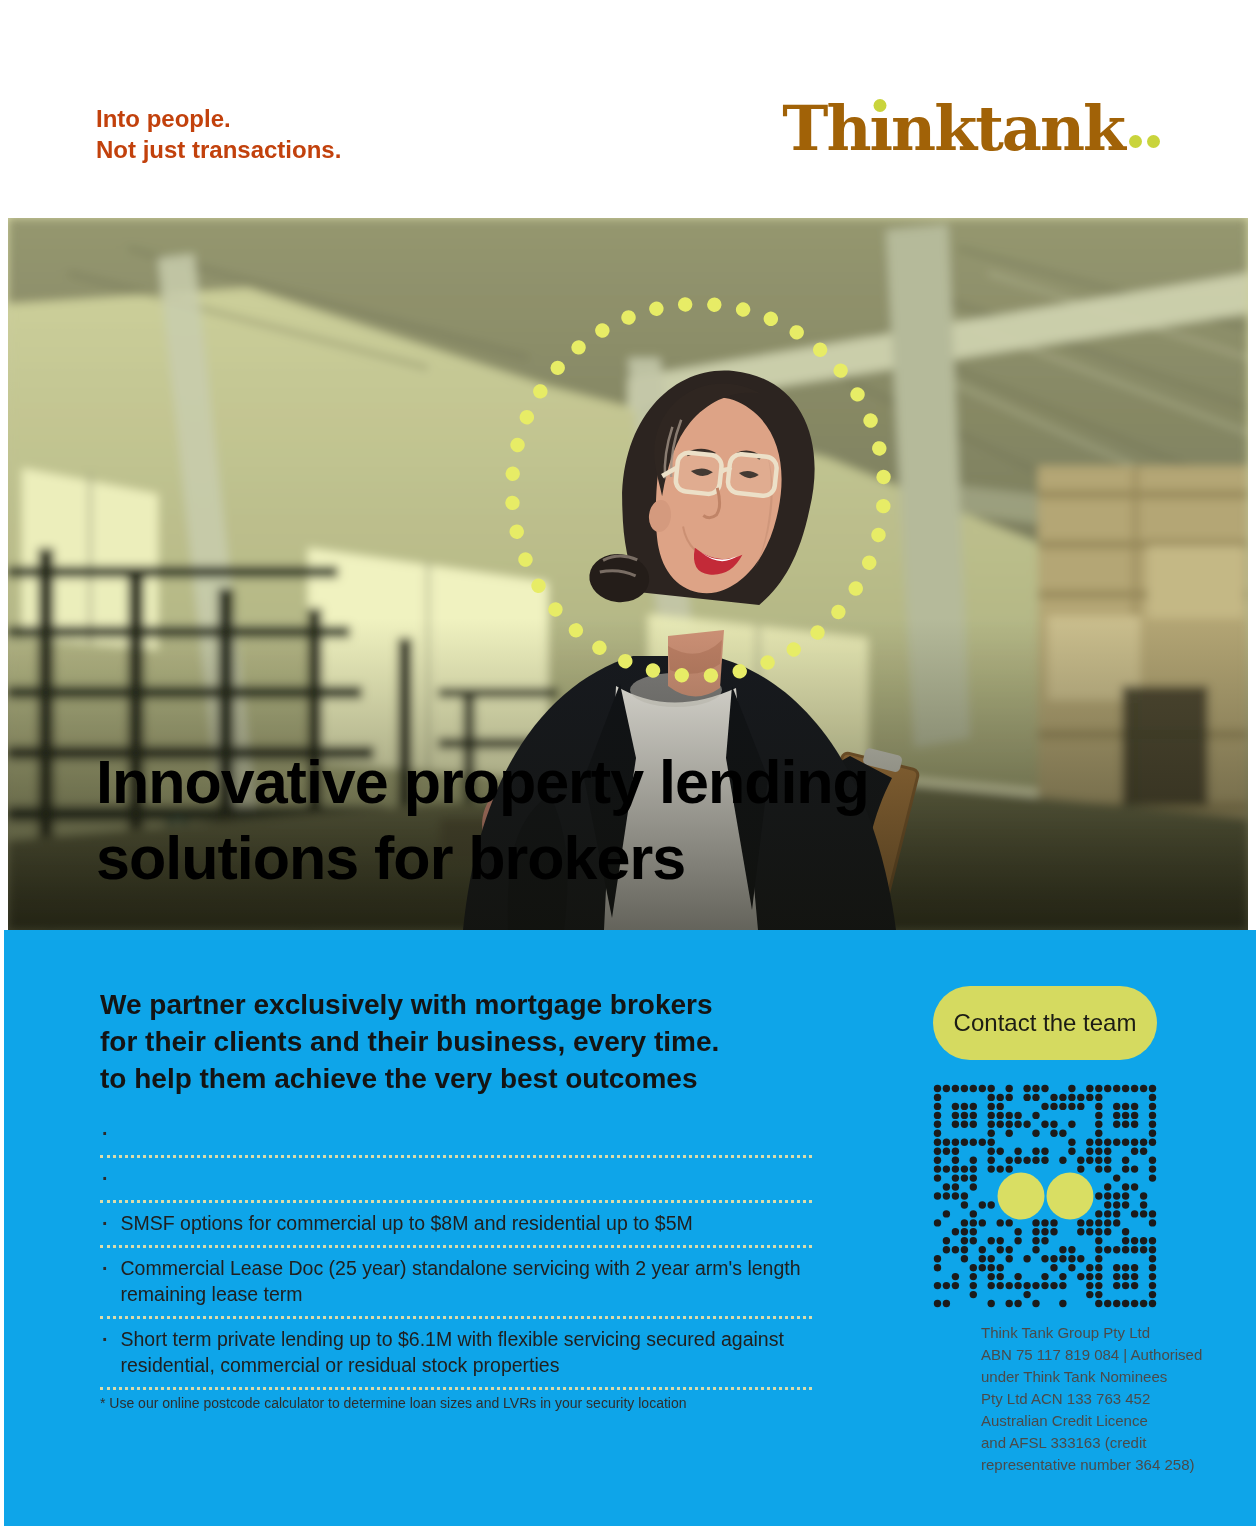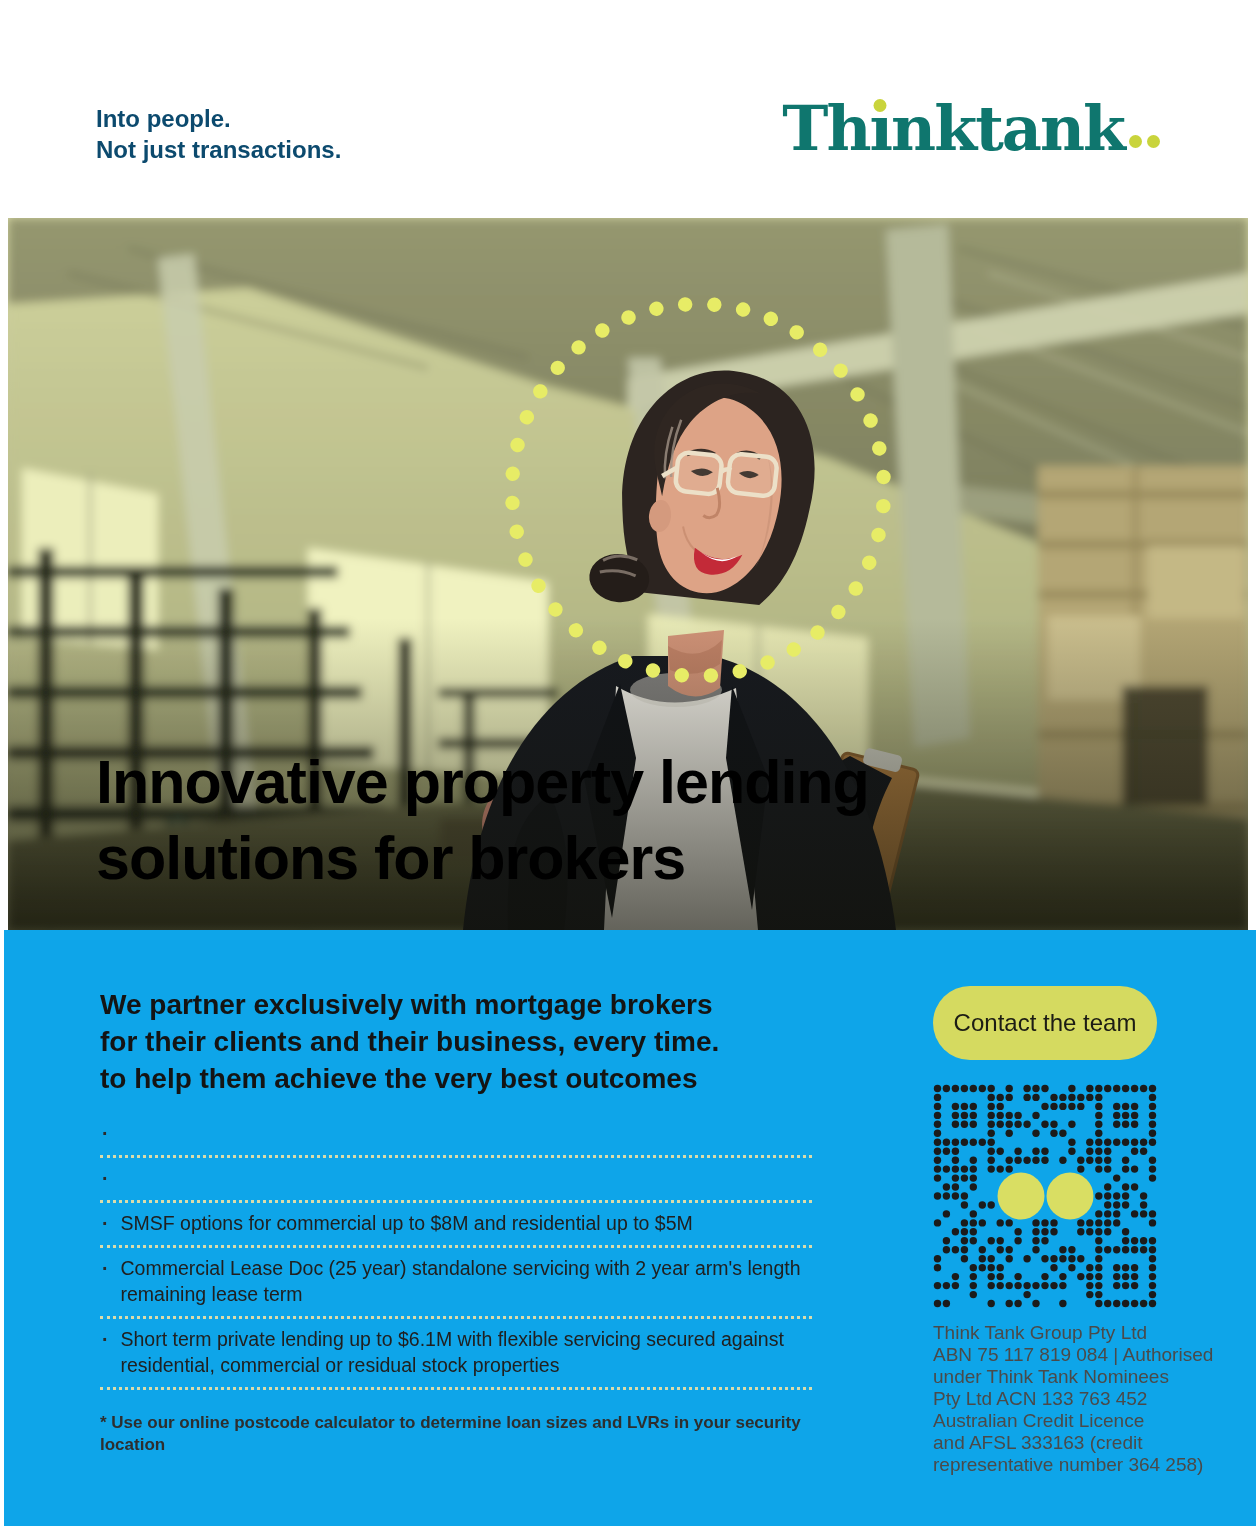"Into people." .tagline { color: #0c4a6e -> #c2410c }
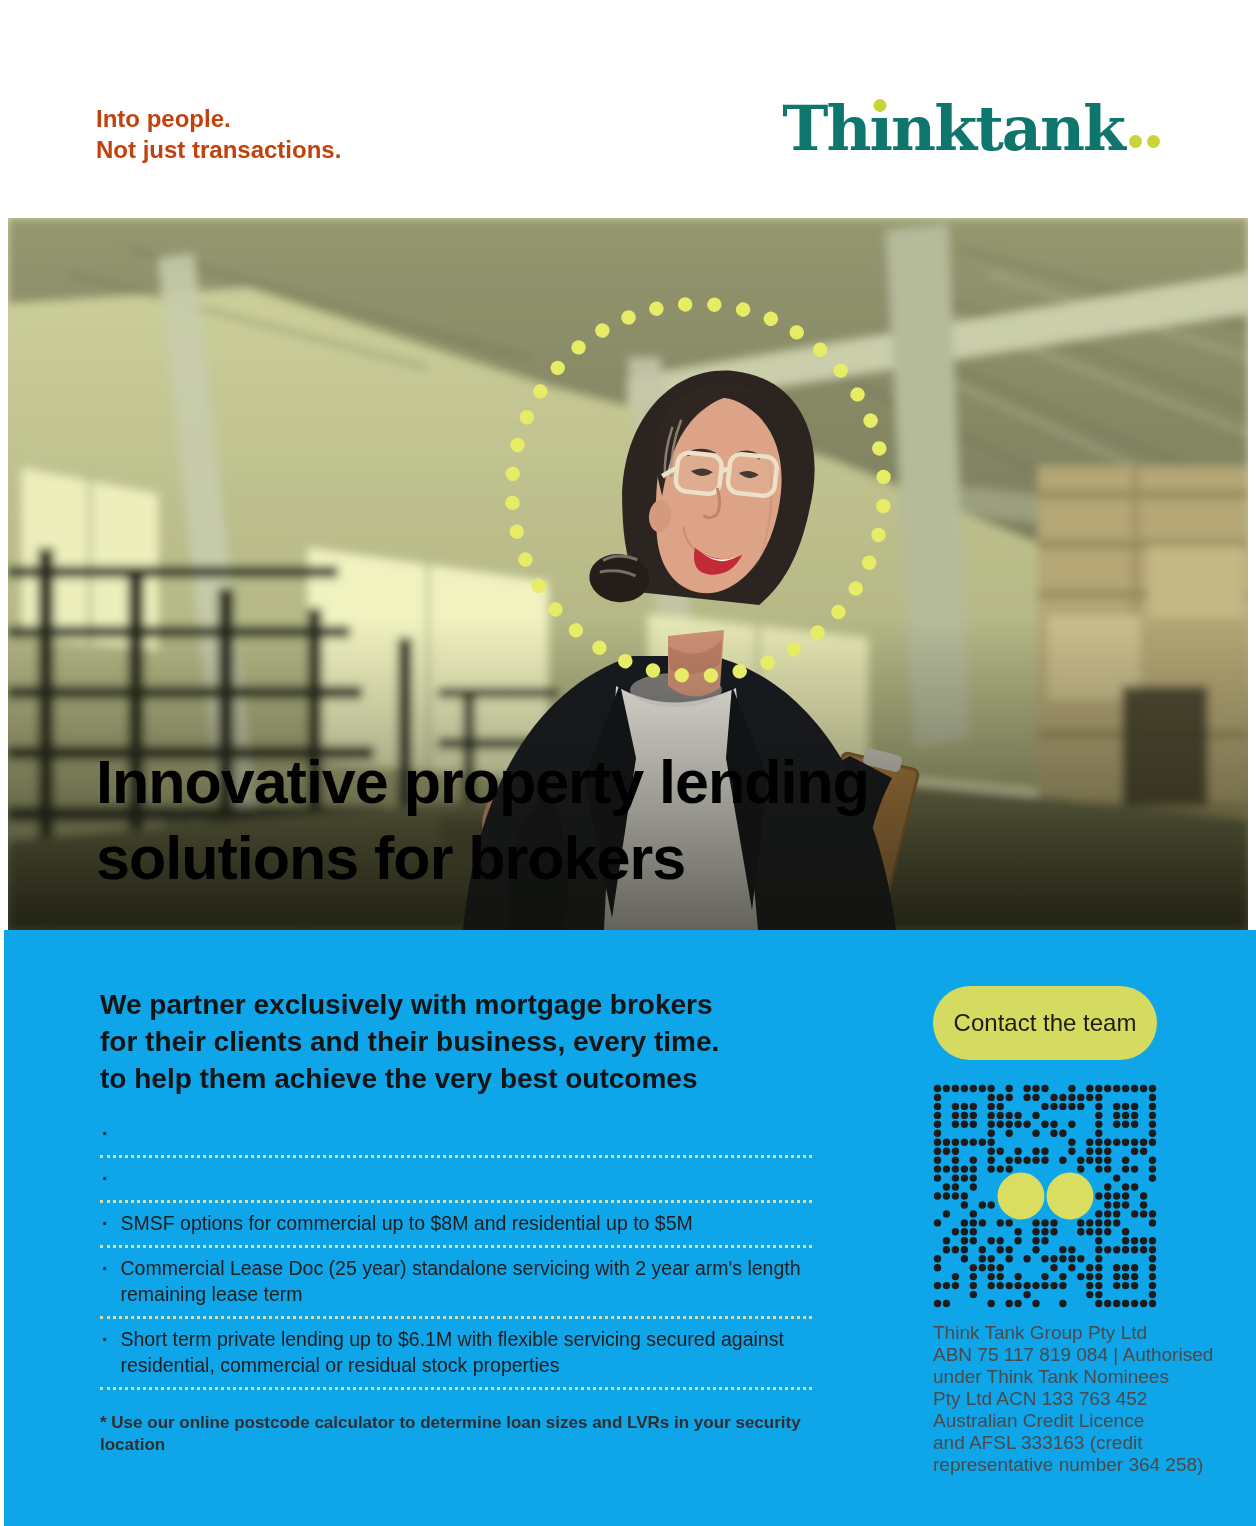"Thınktank" .logo { color: #0f766e -> #a16207 }
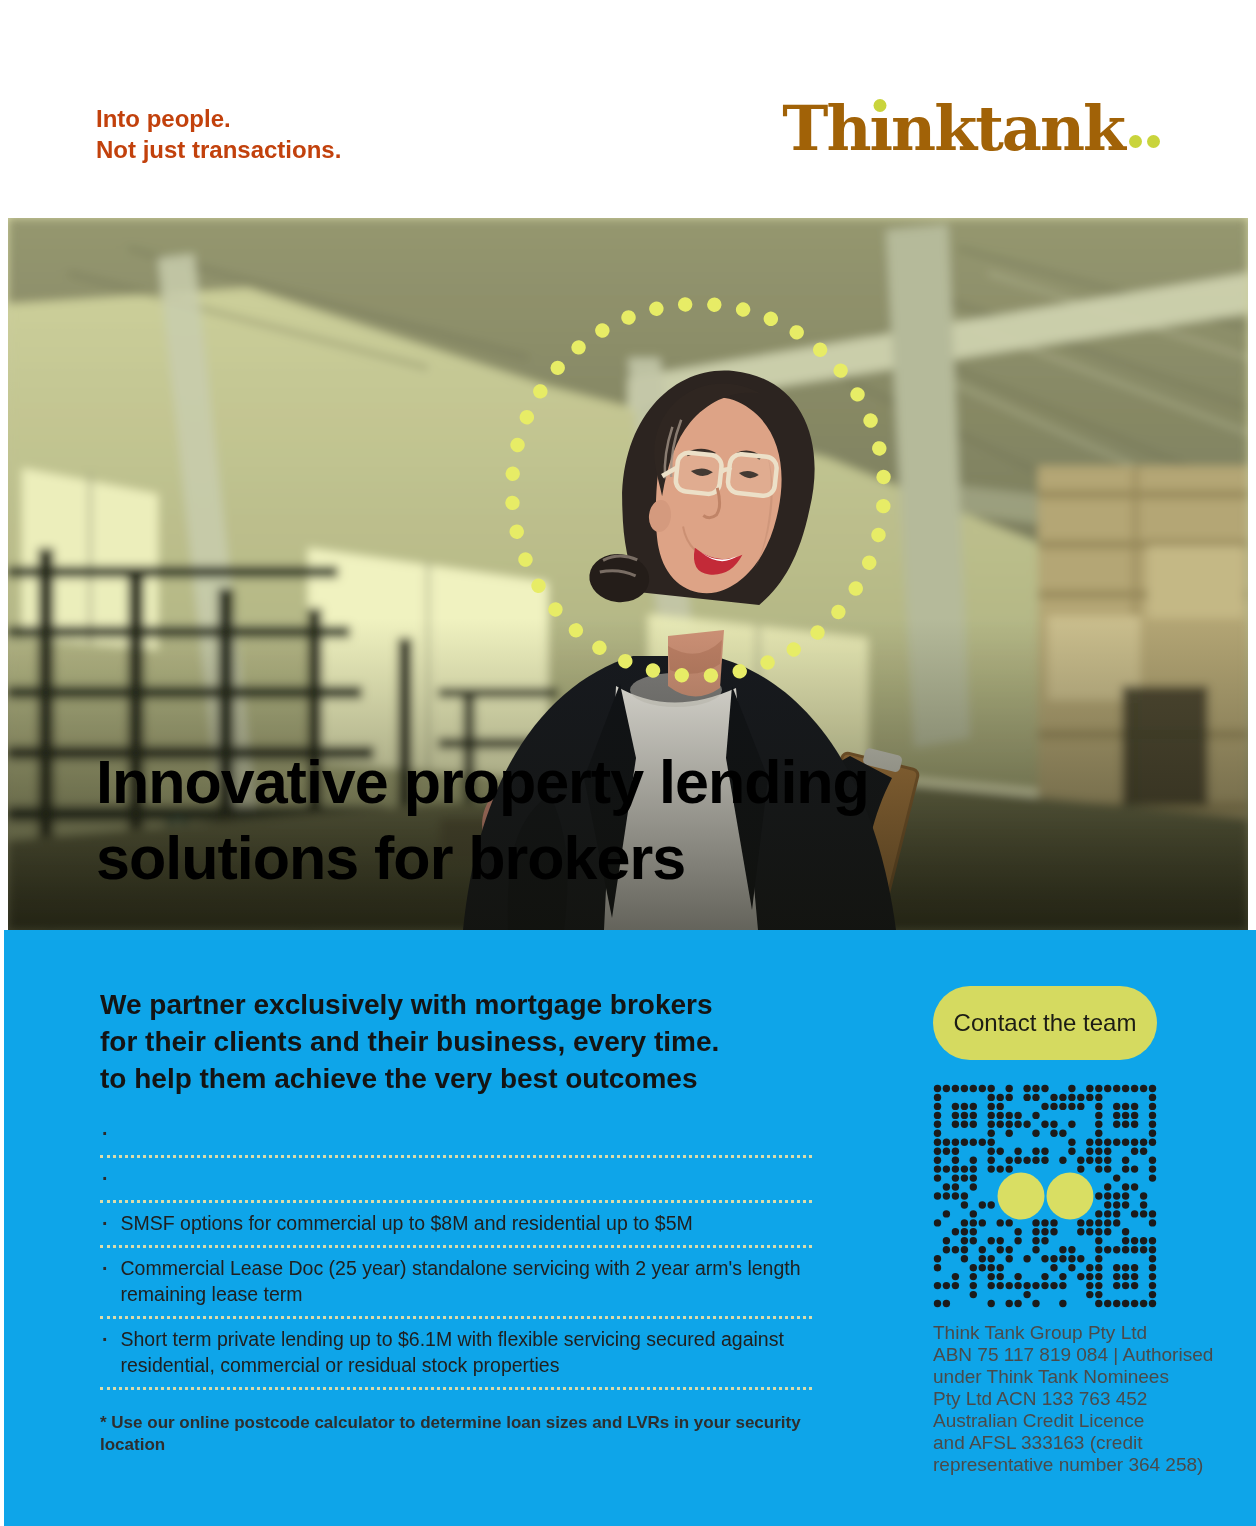"Think Tank Group Pty Ltd" .legal { font-size: 19px -> 15px; margin-left: none -> 48px }
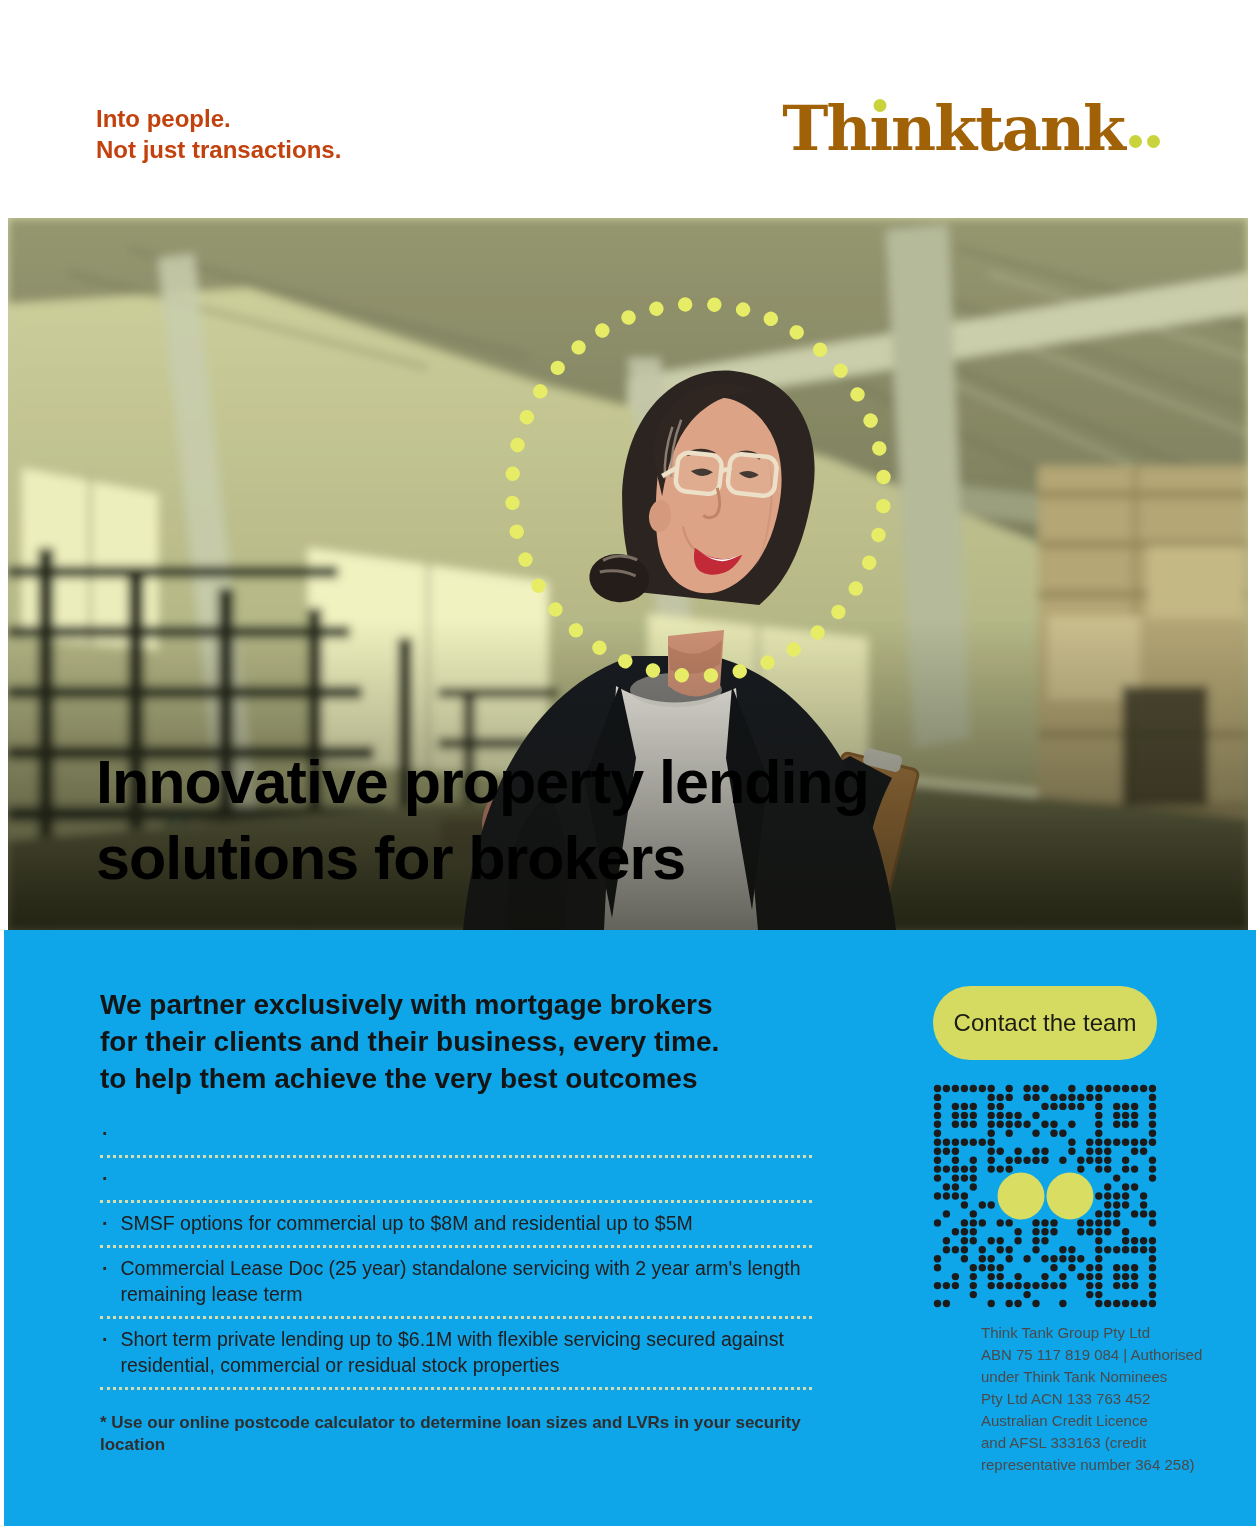"* Use our online postcode" .footnote { font-size: 17px -> 14px; font-weight: bold -> none; margin-top: 22px -> 2px }
